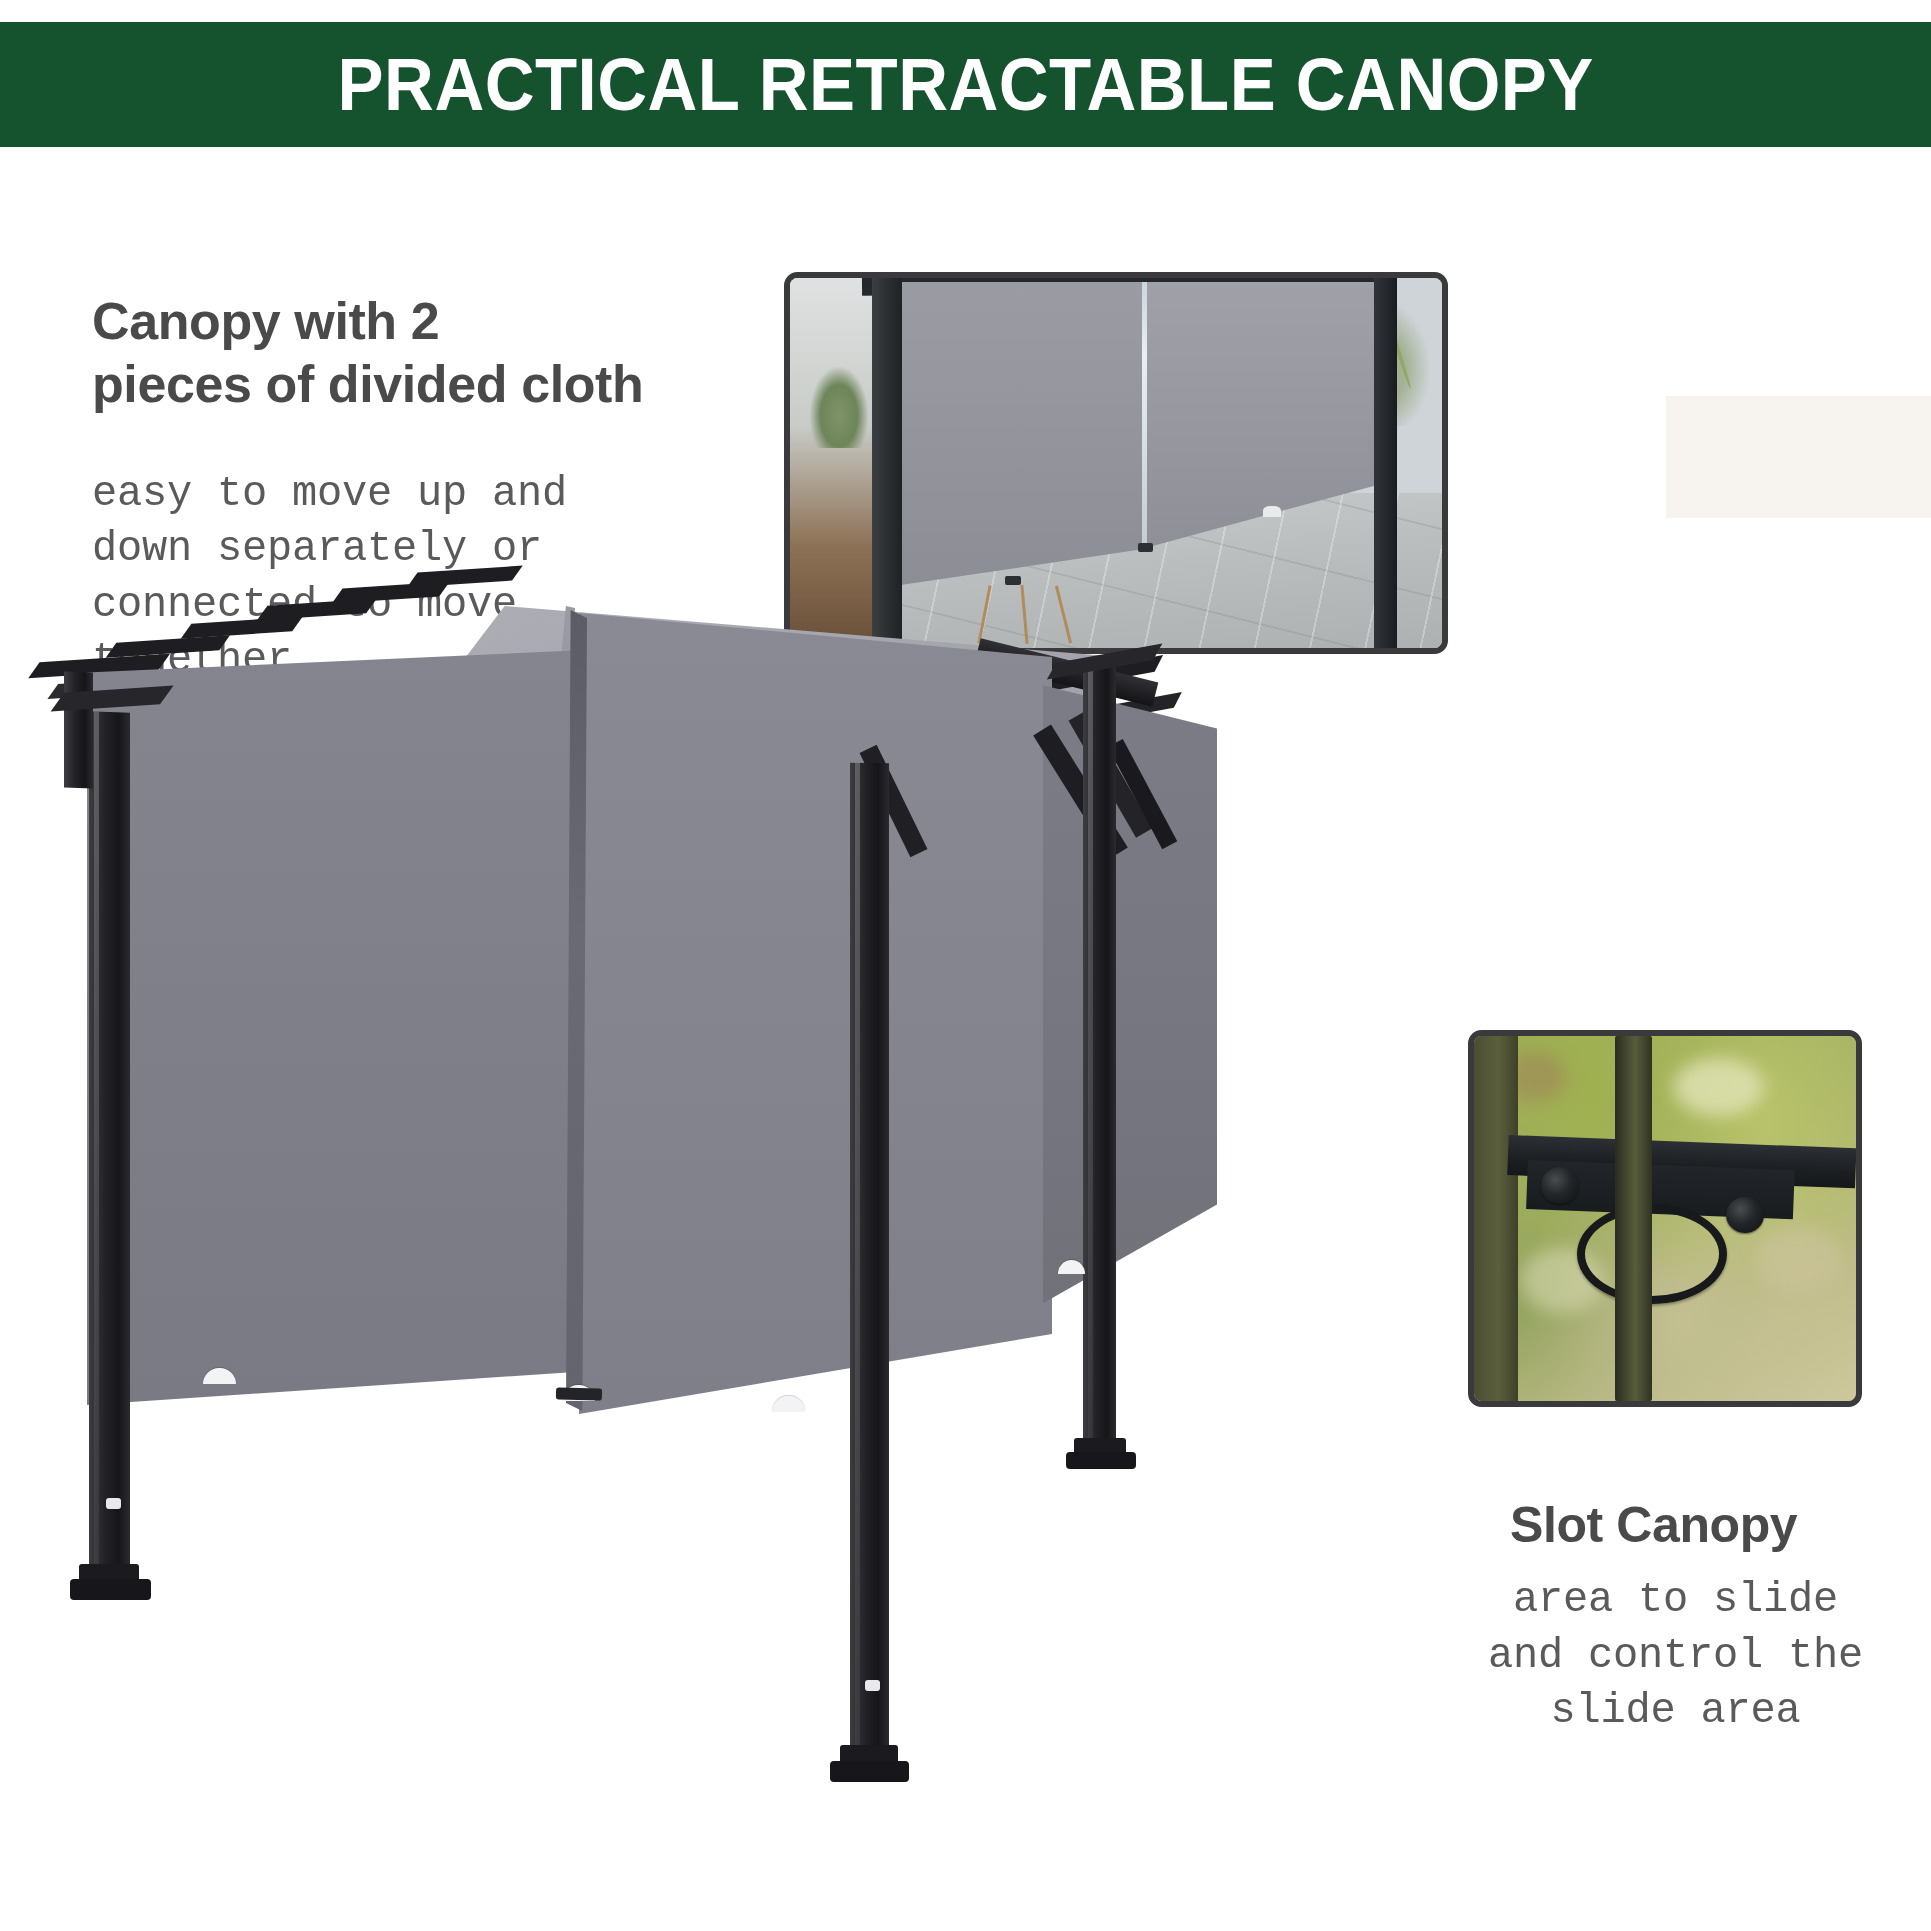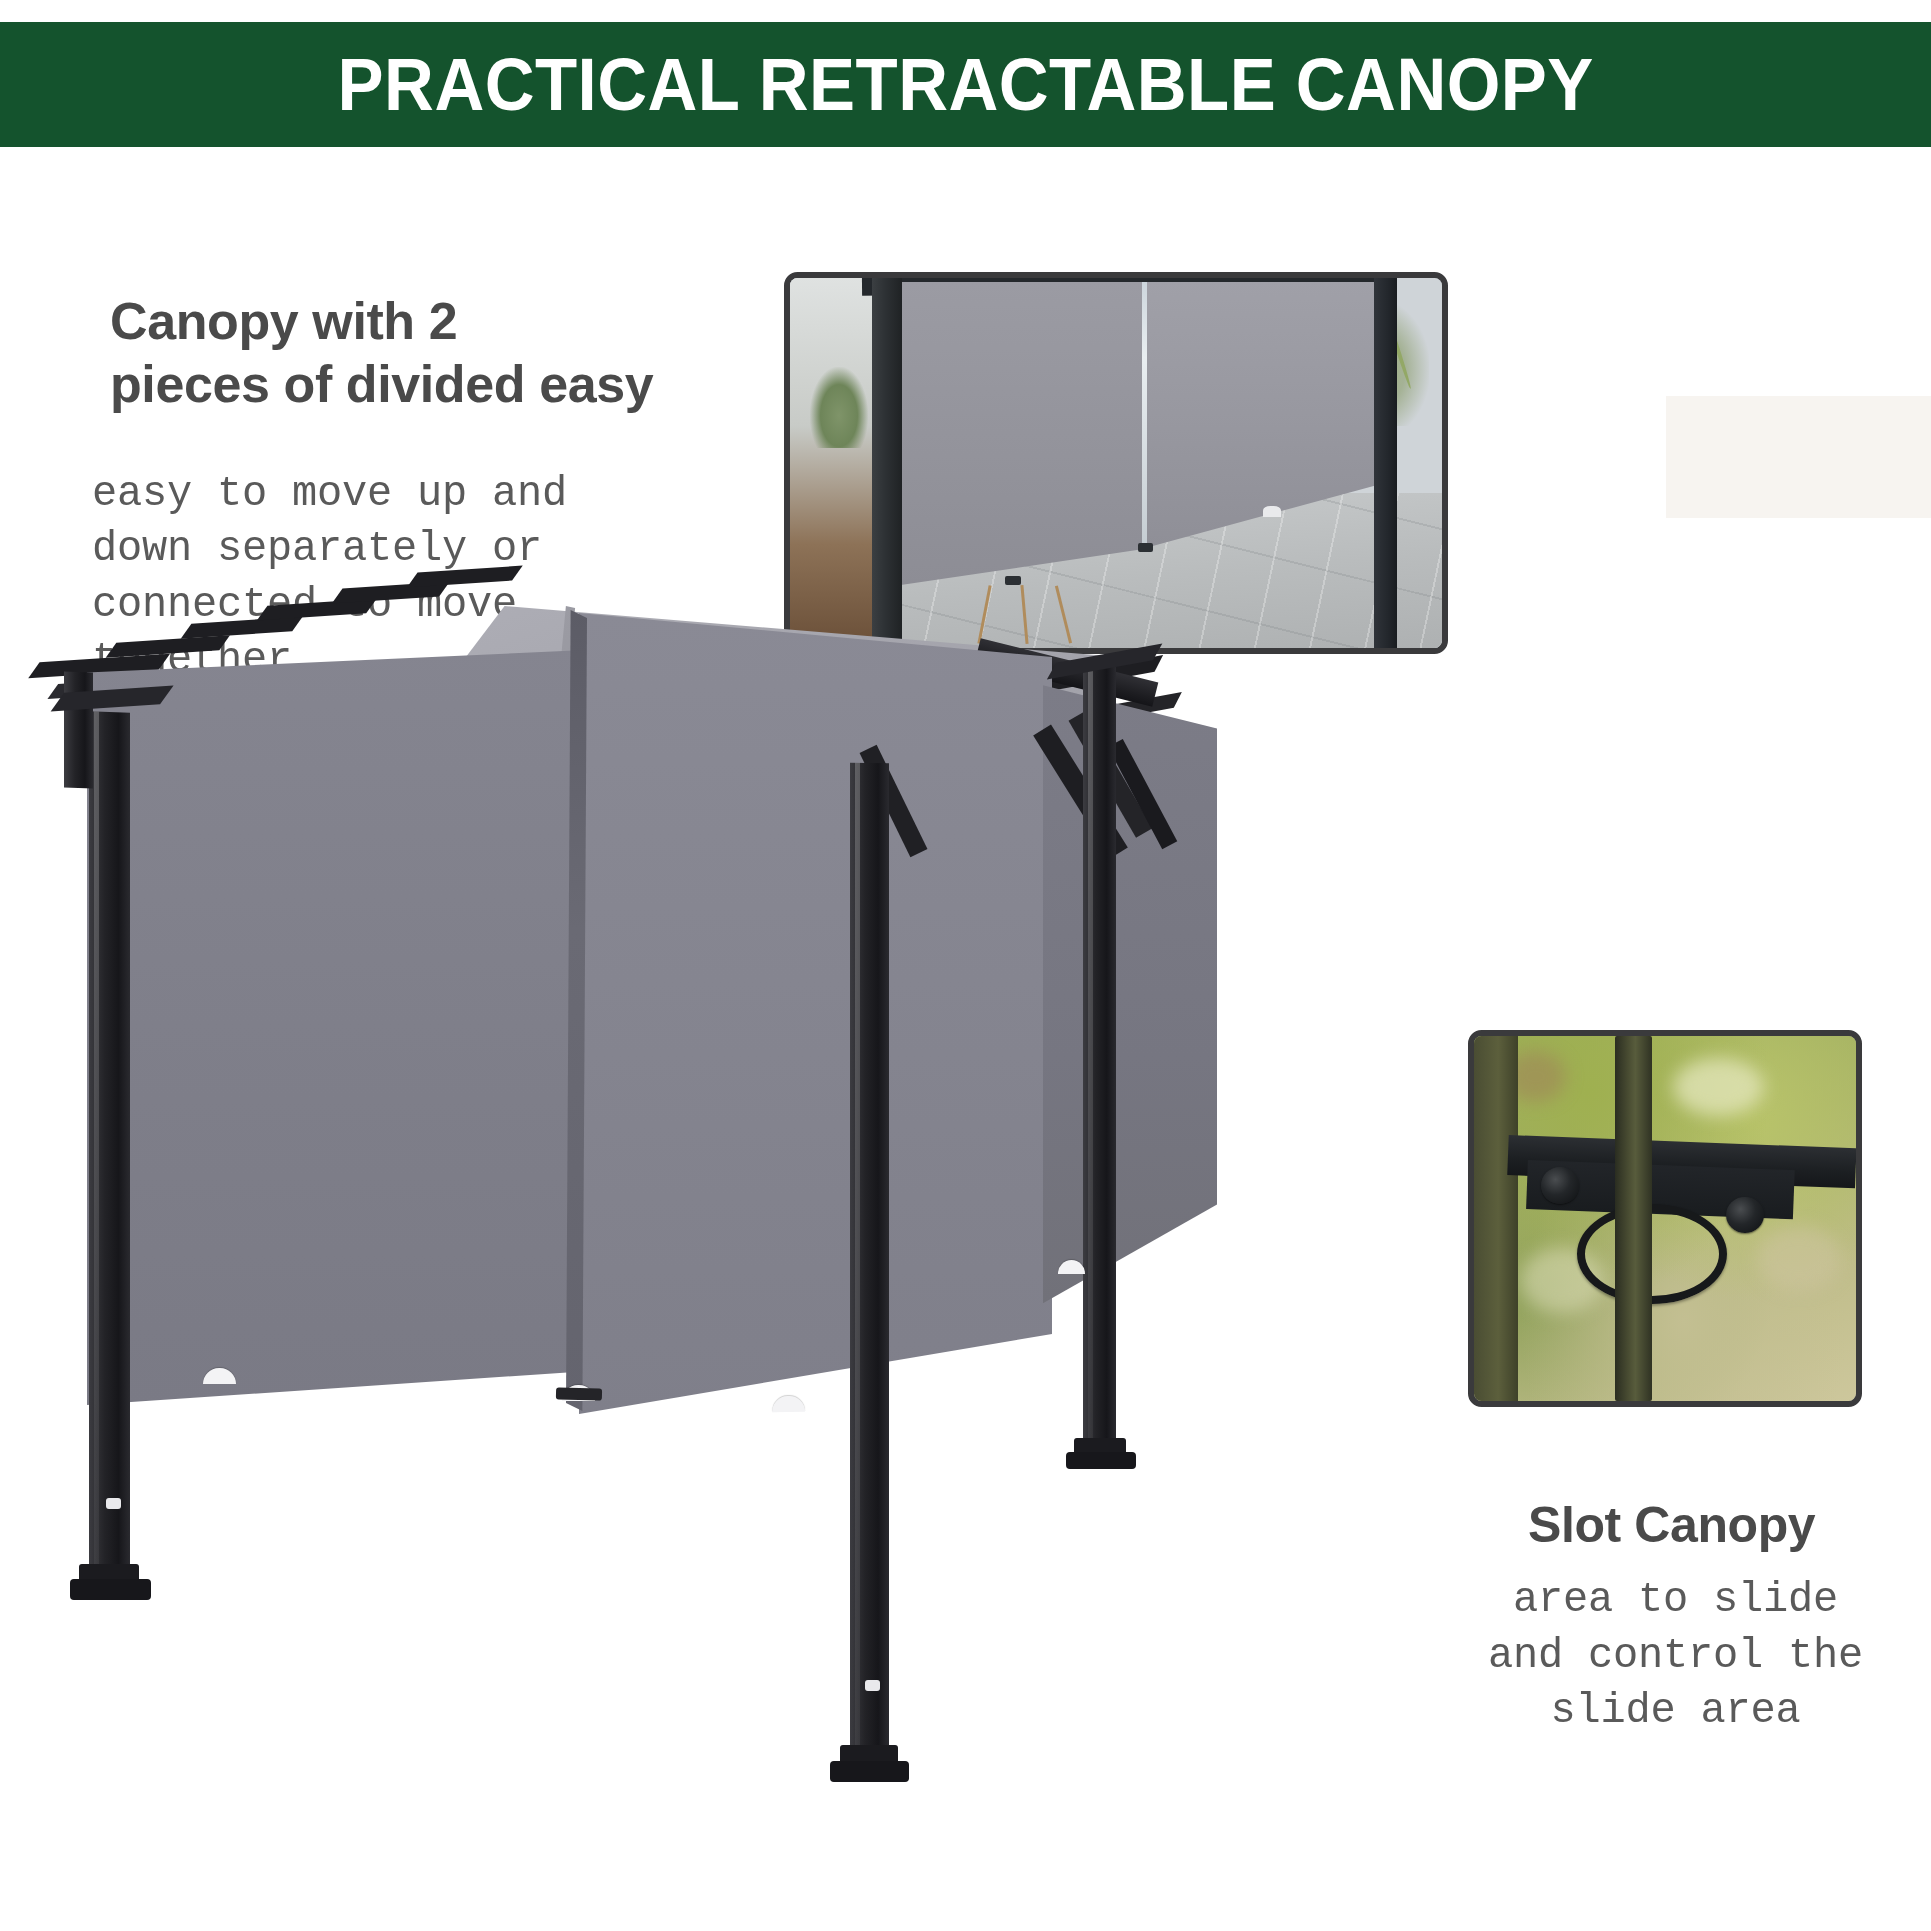"Canopy with 2" .fb-head-row { gap: 18px -> none }
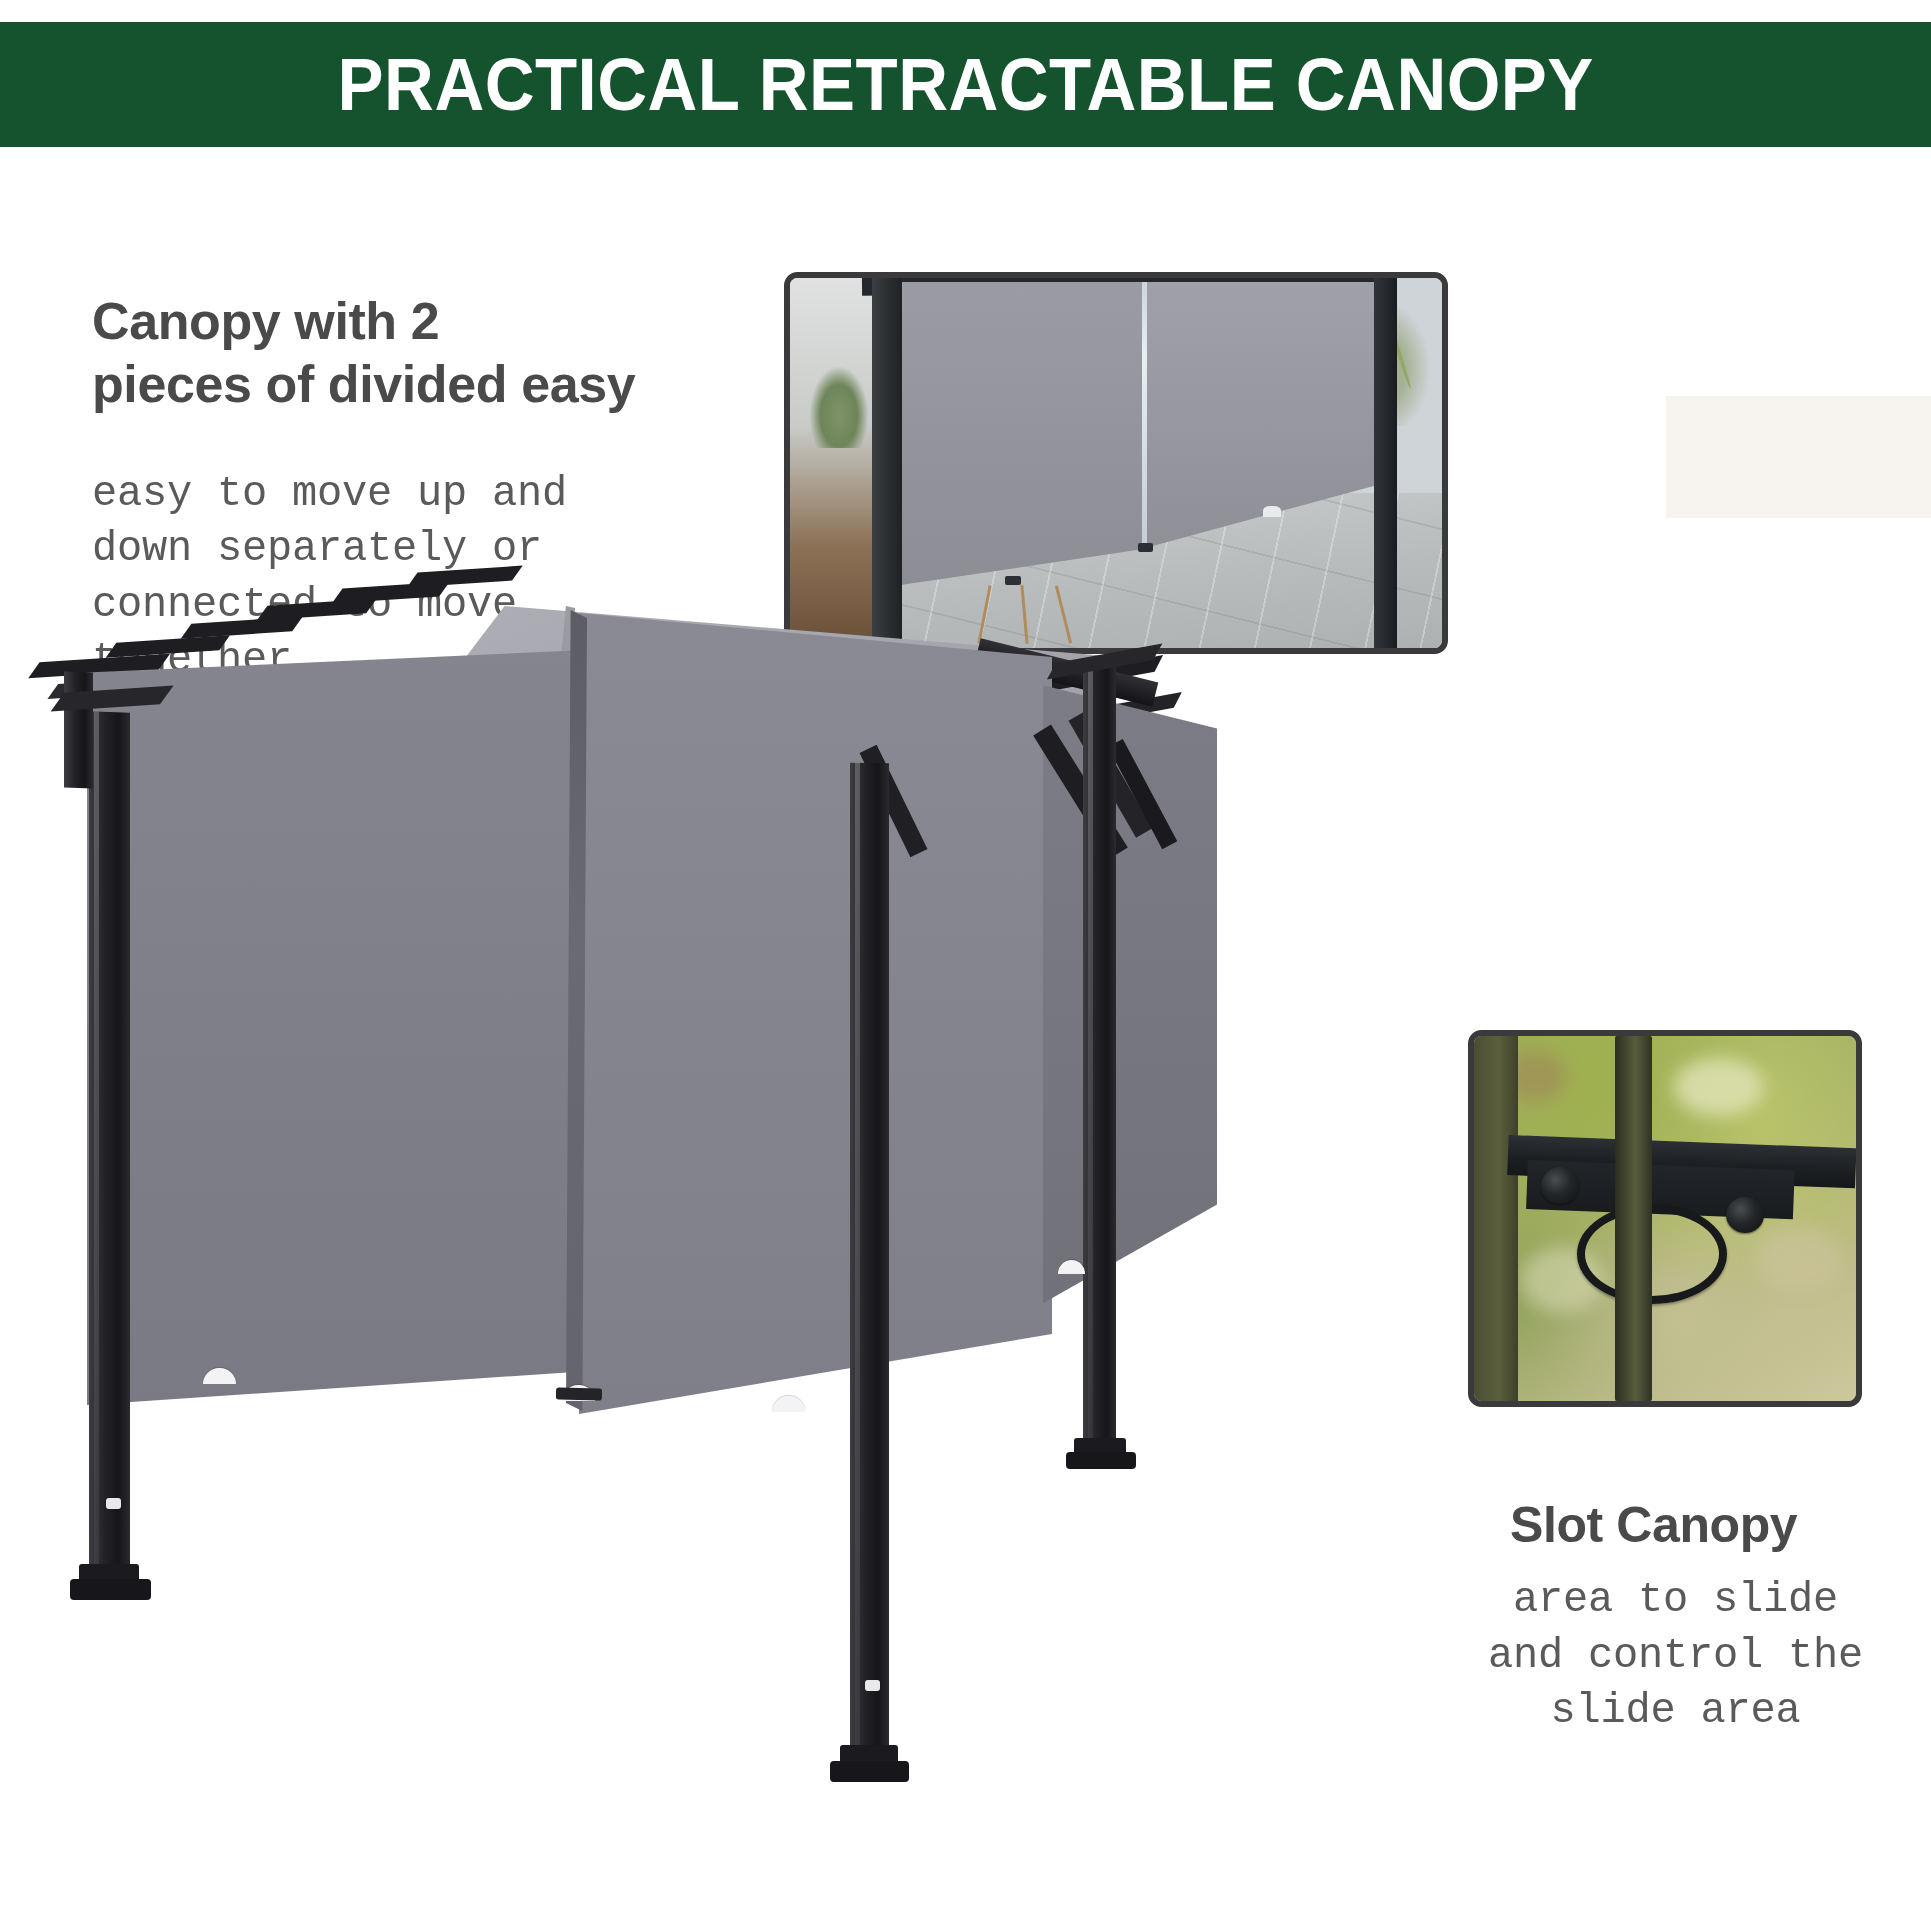"pieces of divided easy" div { text: easy -> cloth }
